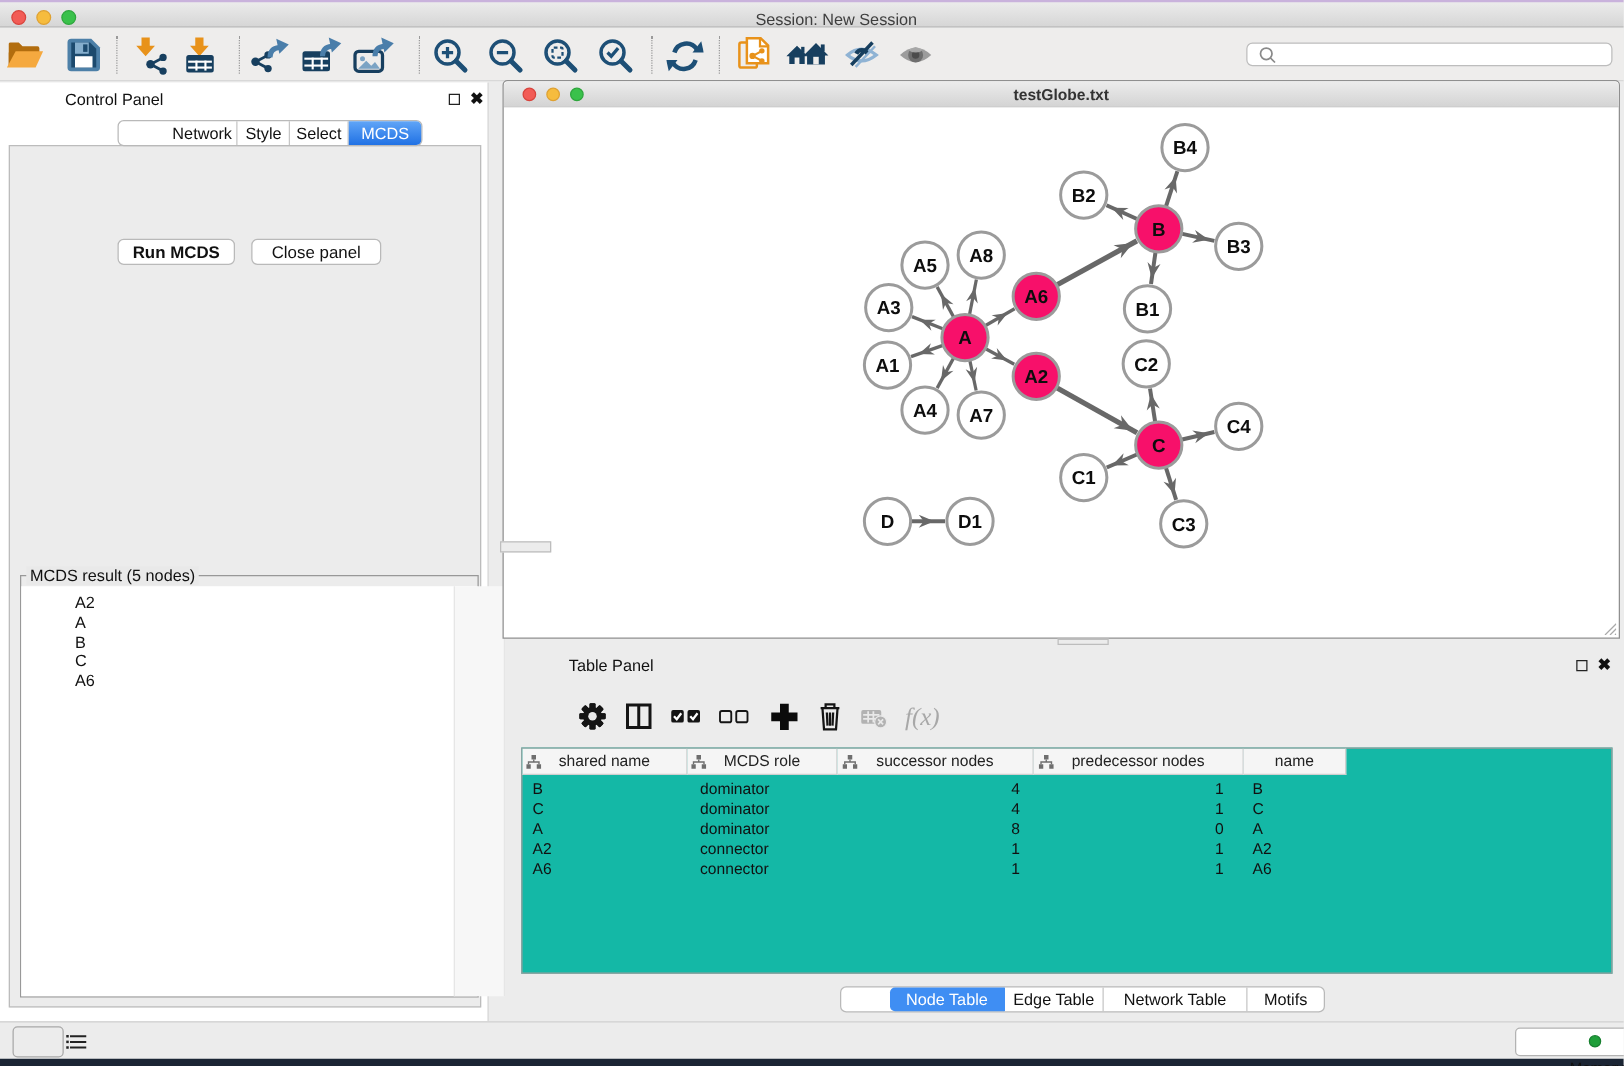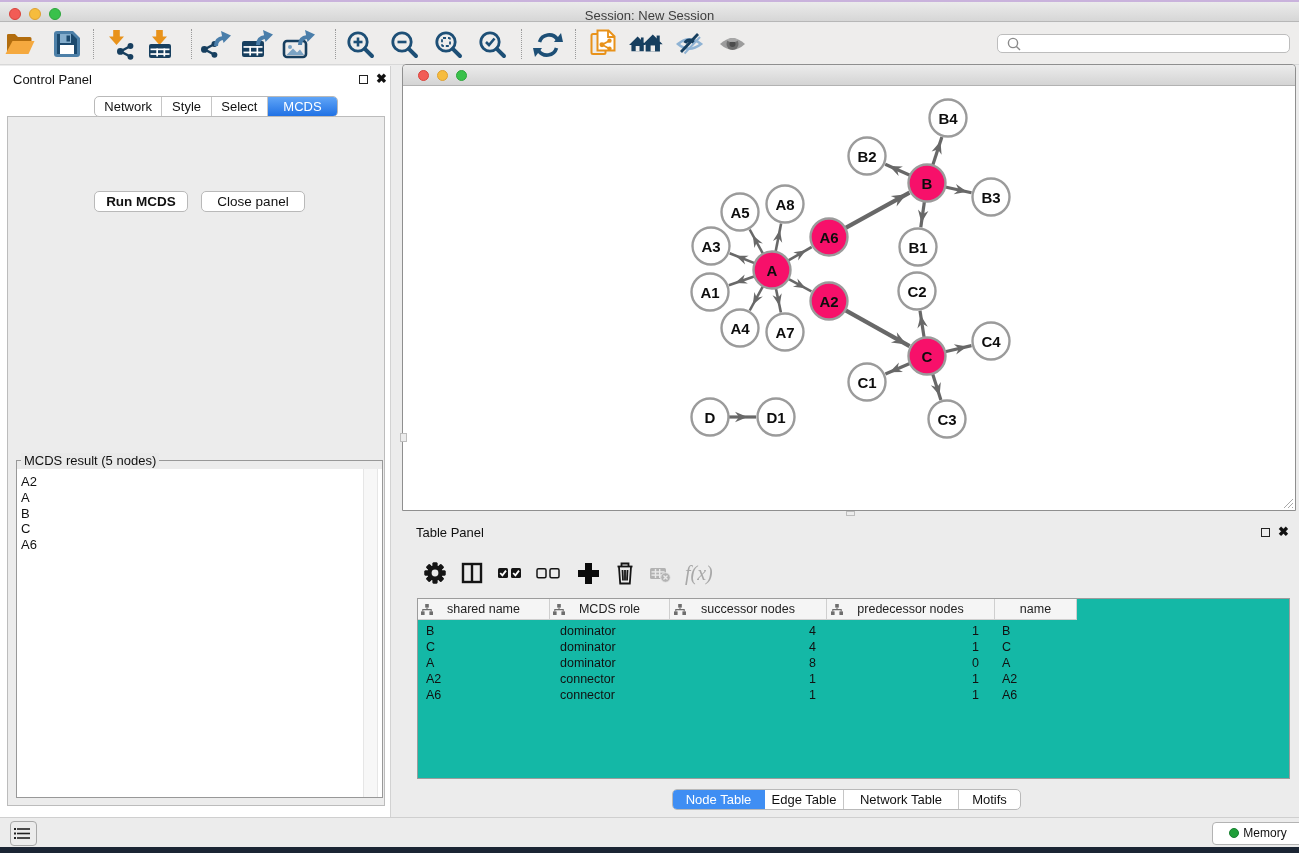"Session: New Session" .abs { padding-left: none -> 39px }
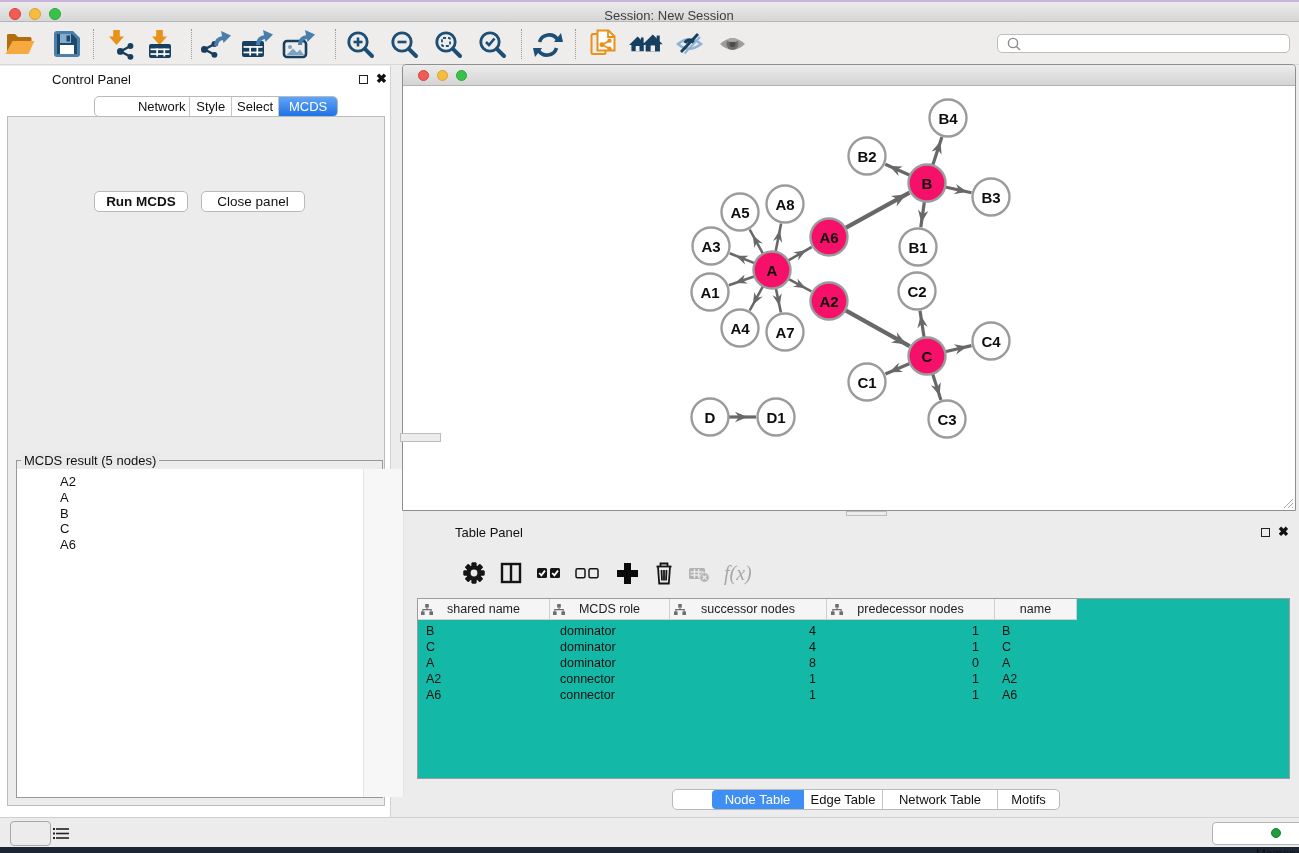"testGlobe.txt" div { html: none -> <div>testGlobe.txt</div> }
